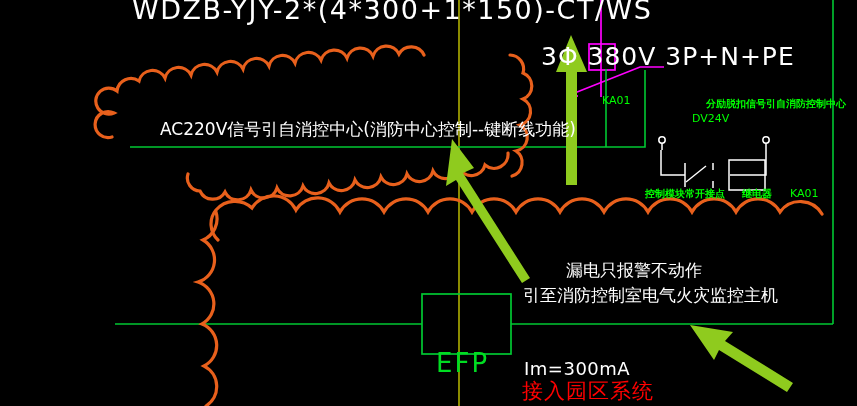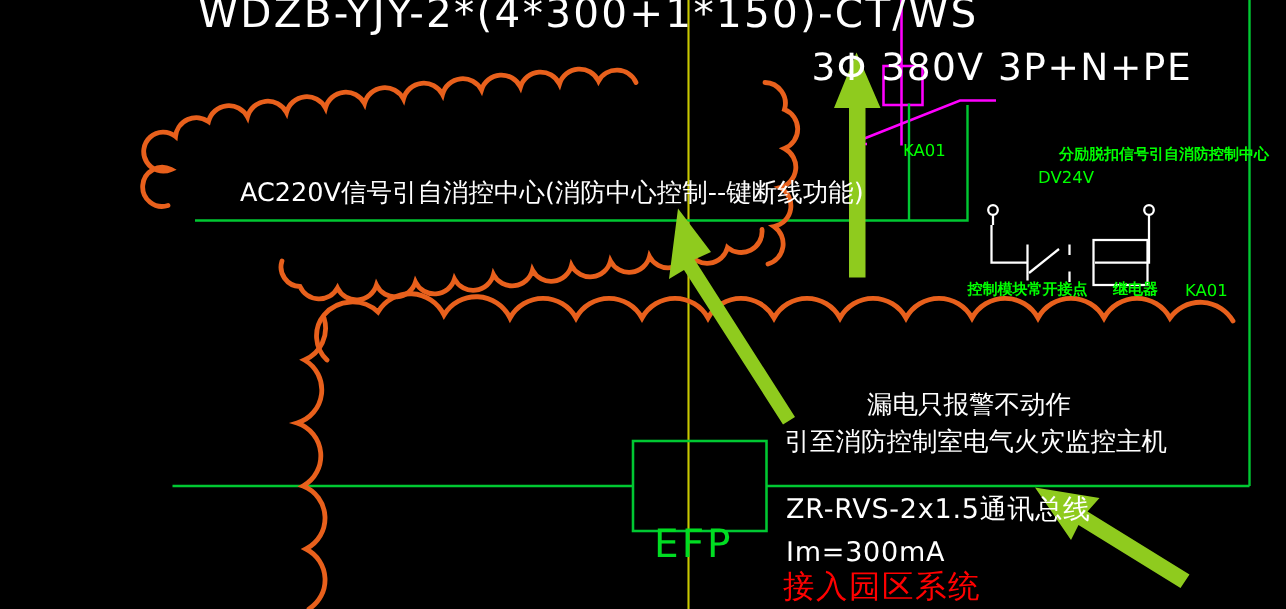"3Φ 380V 3P+N+PE" div.txt { top: 32px -> 44px }
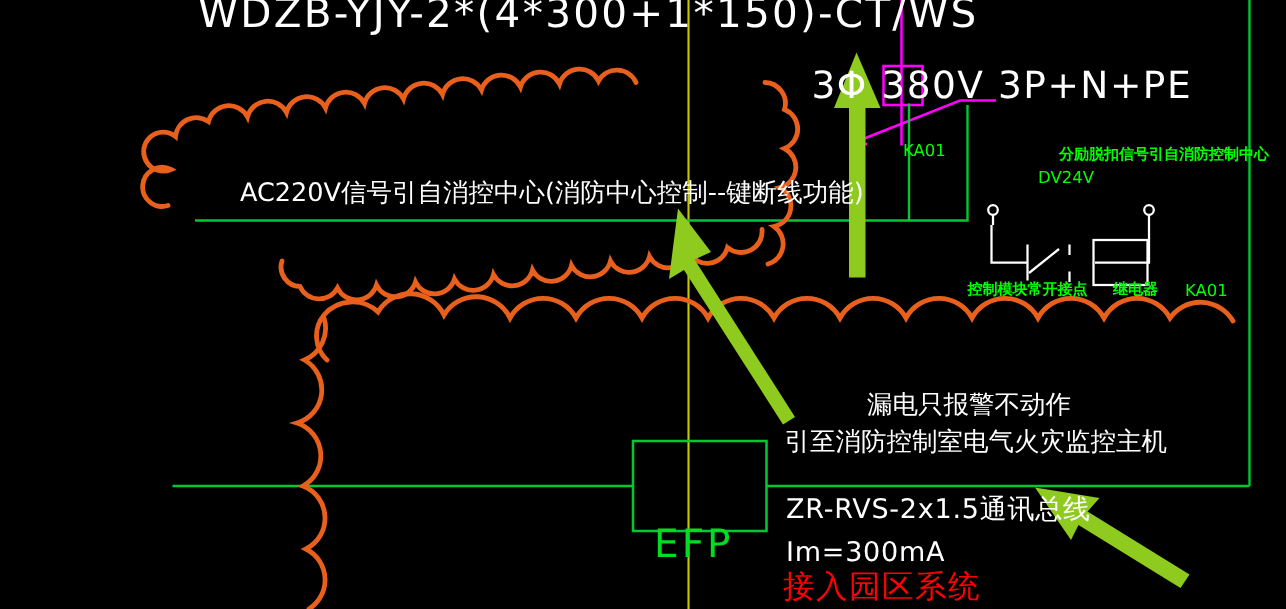"漏电只报警不动作" div.txt { left: 578px -> 566px }
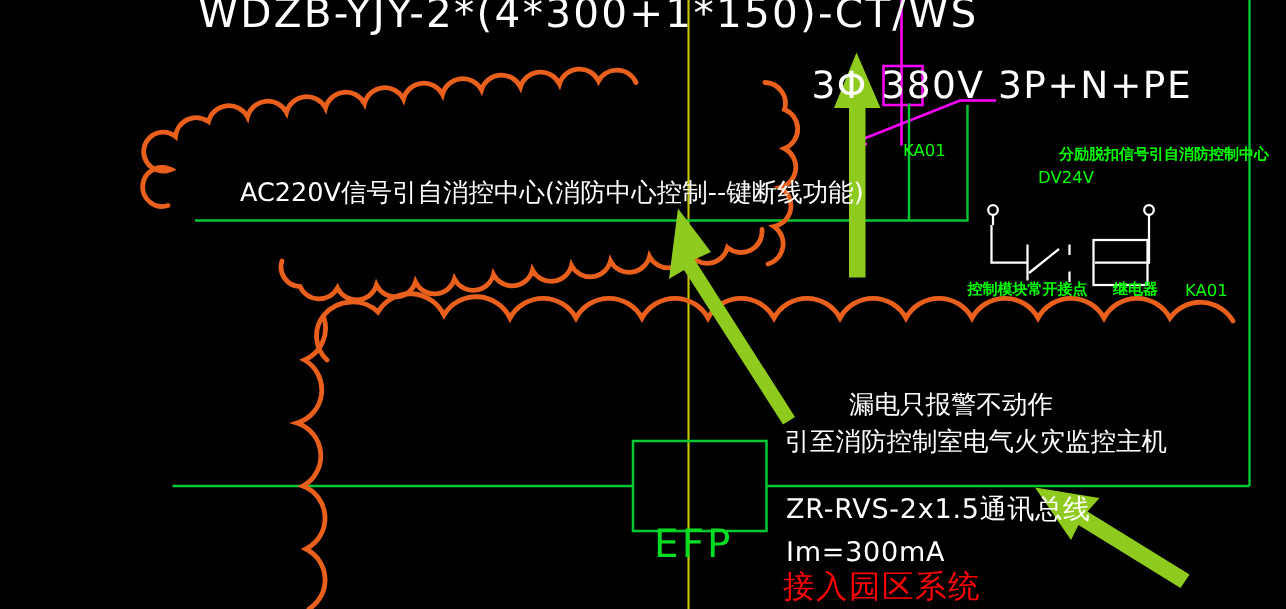"ZR-RVS-2x1.5通讯总线" div.txt { html: <div>ZR-RVS-2x1.5通讯总线</div> -> none }
